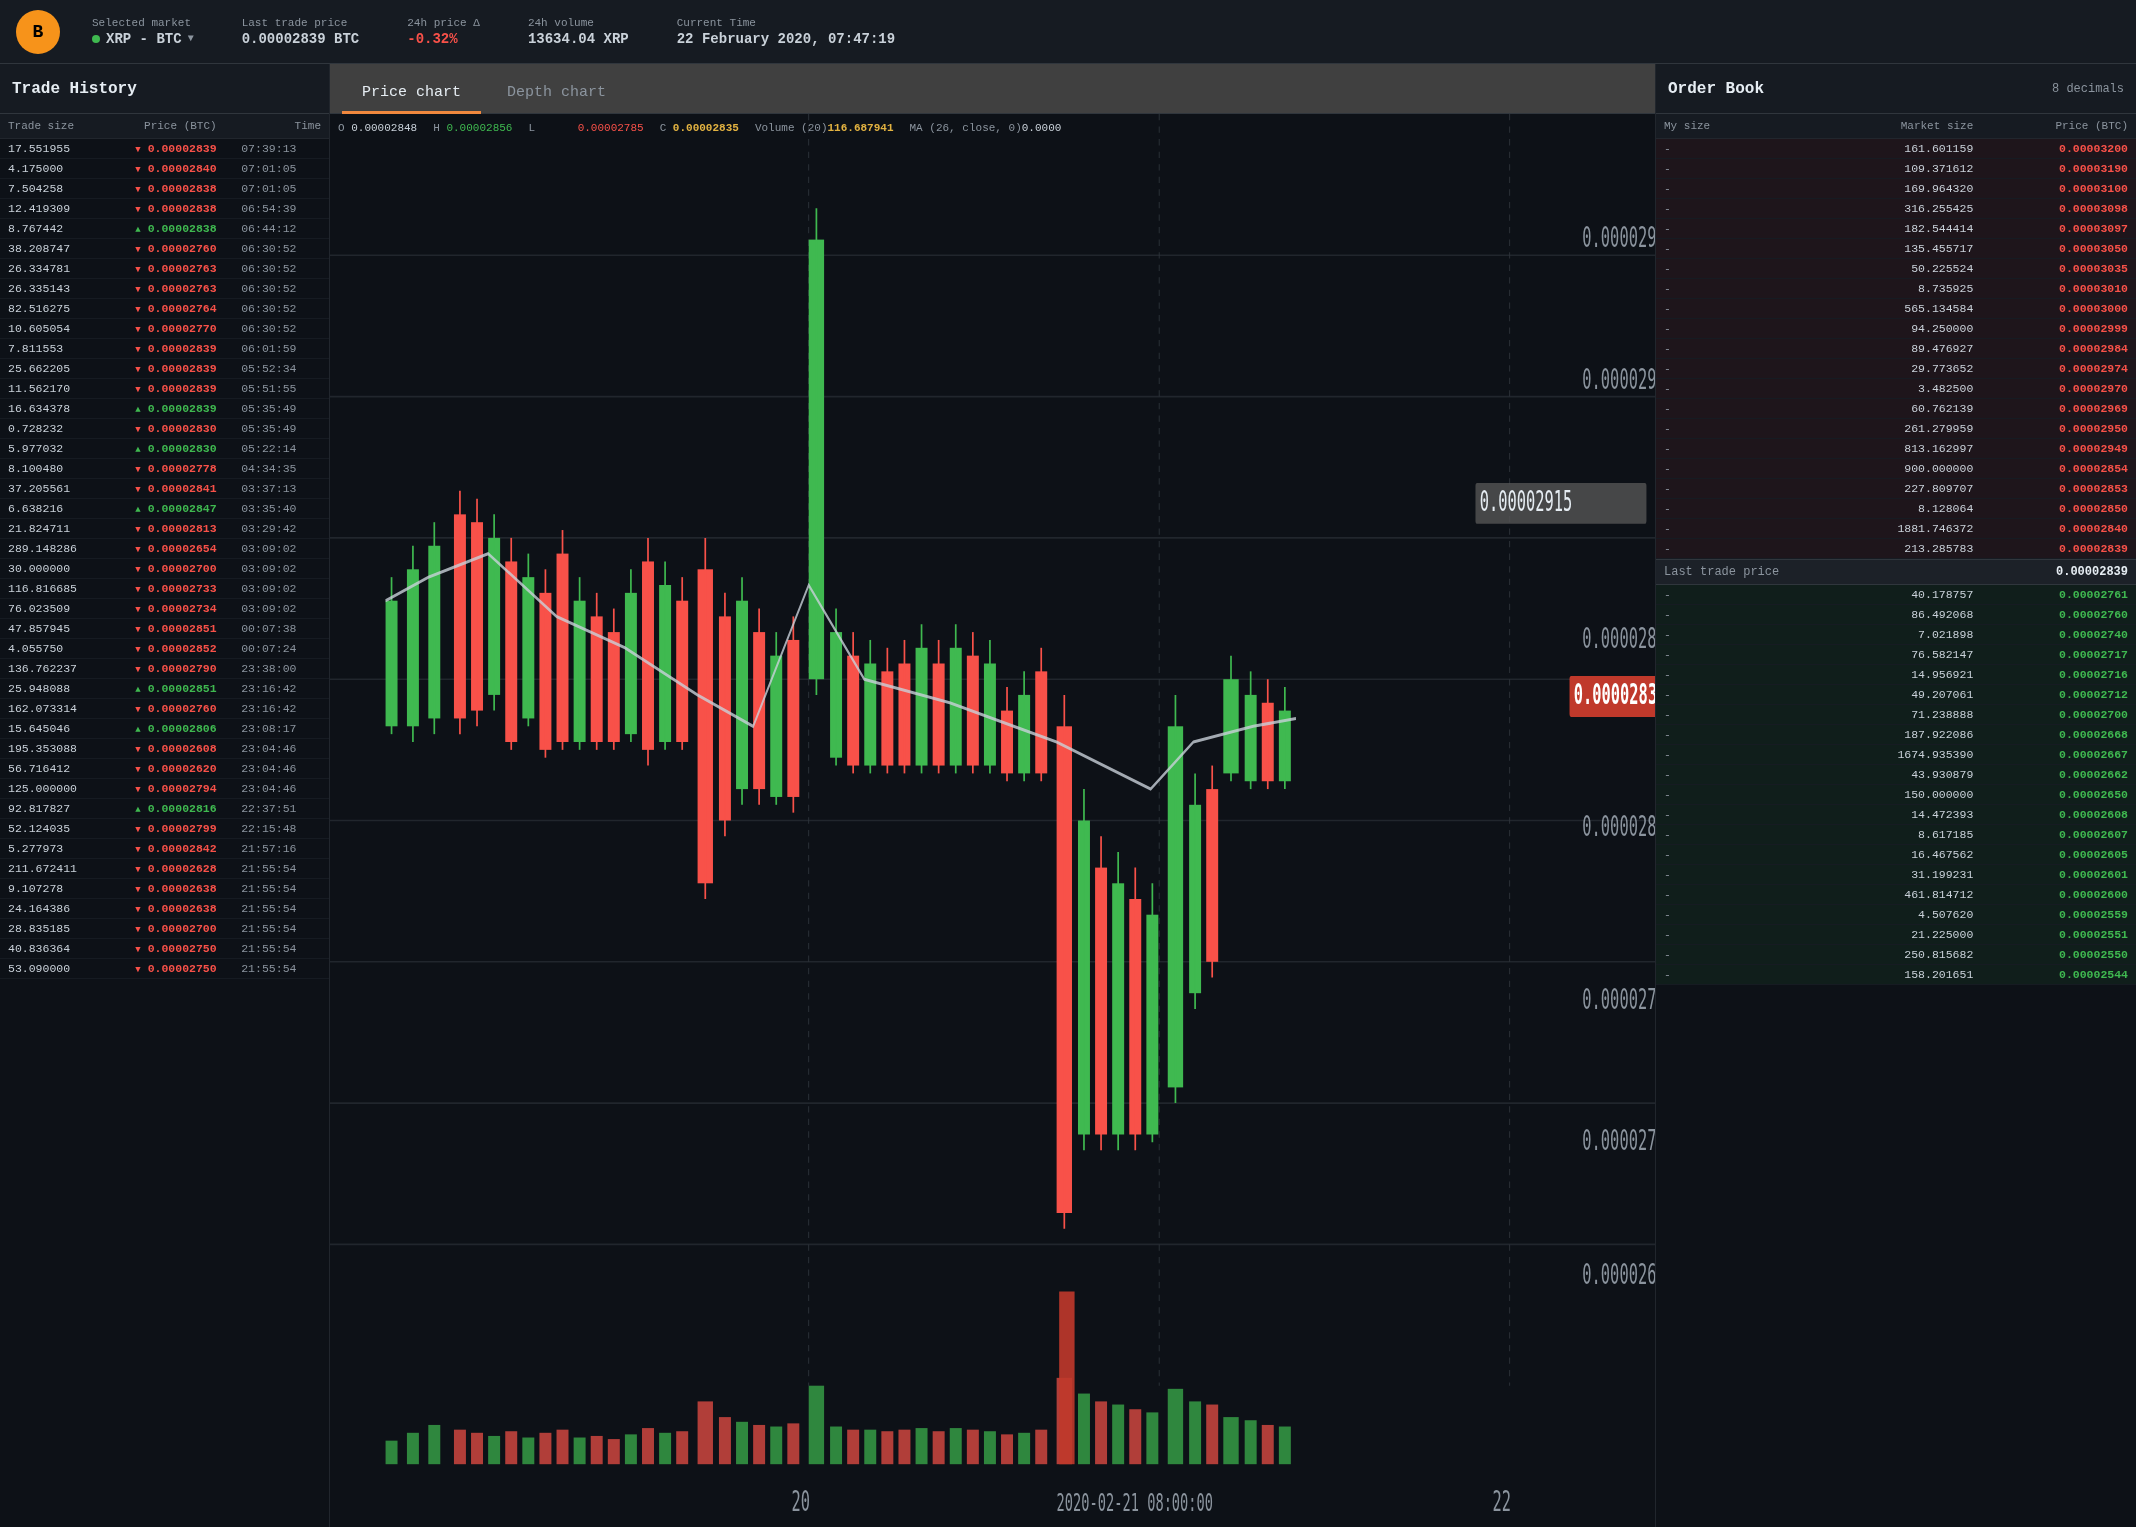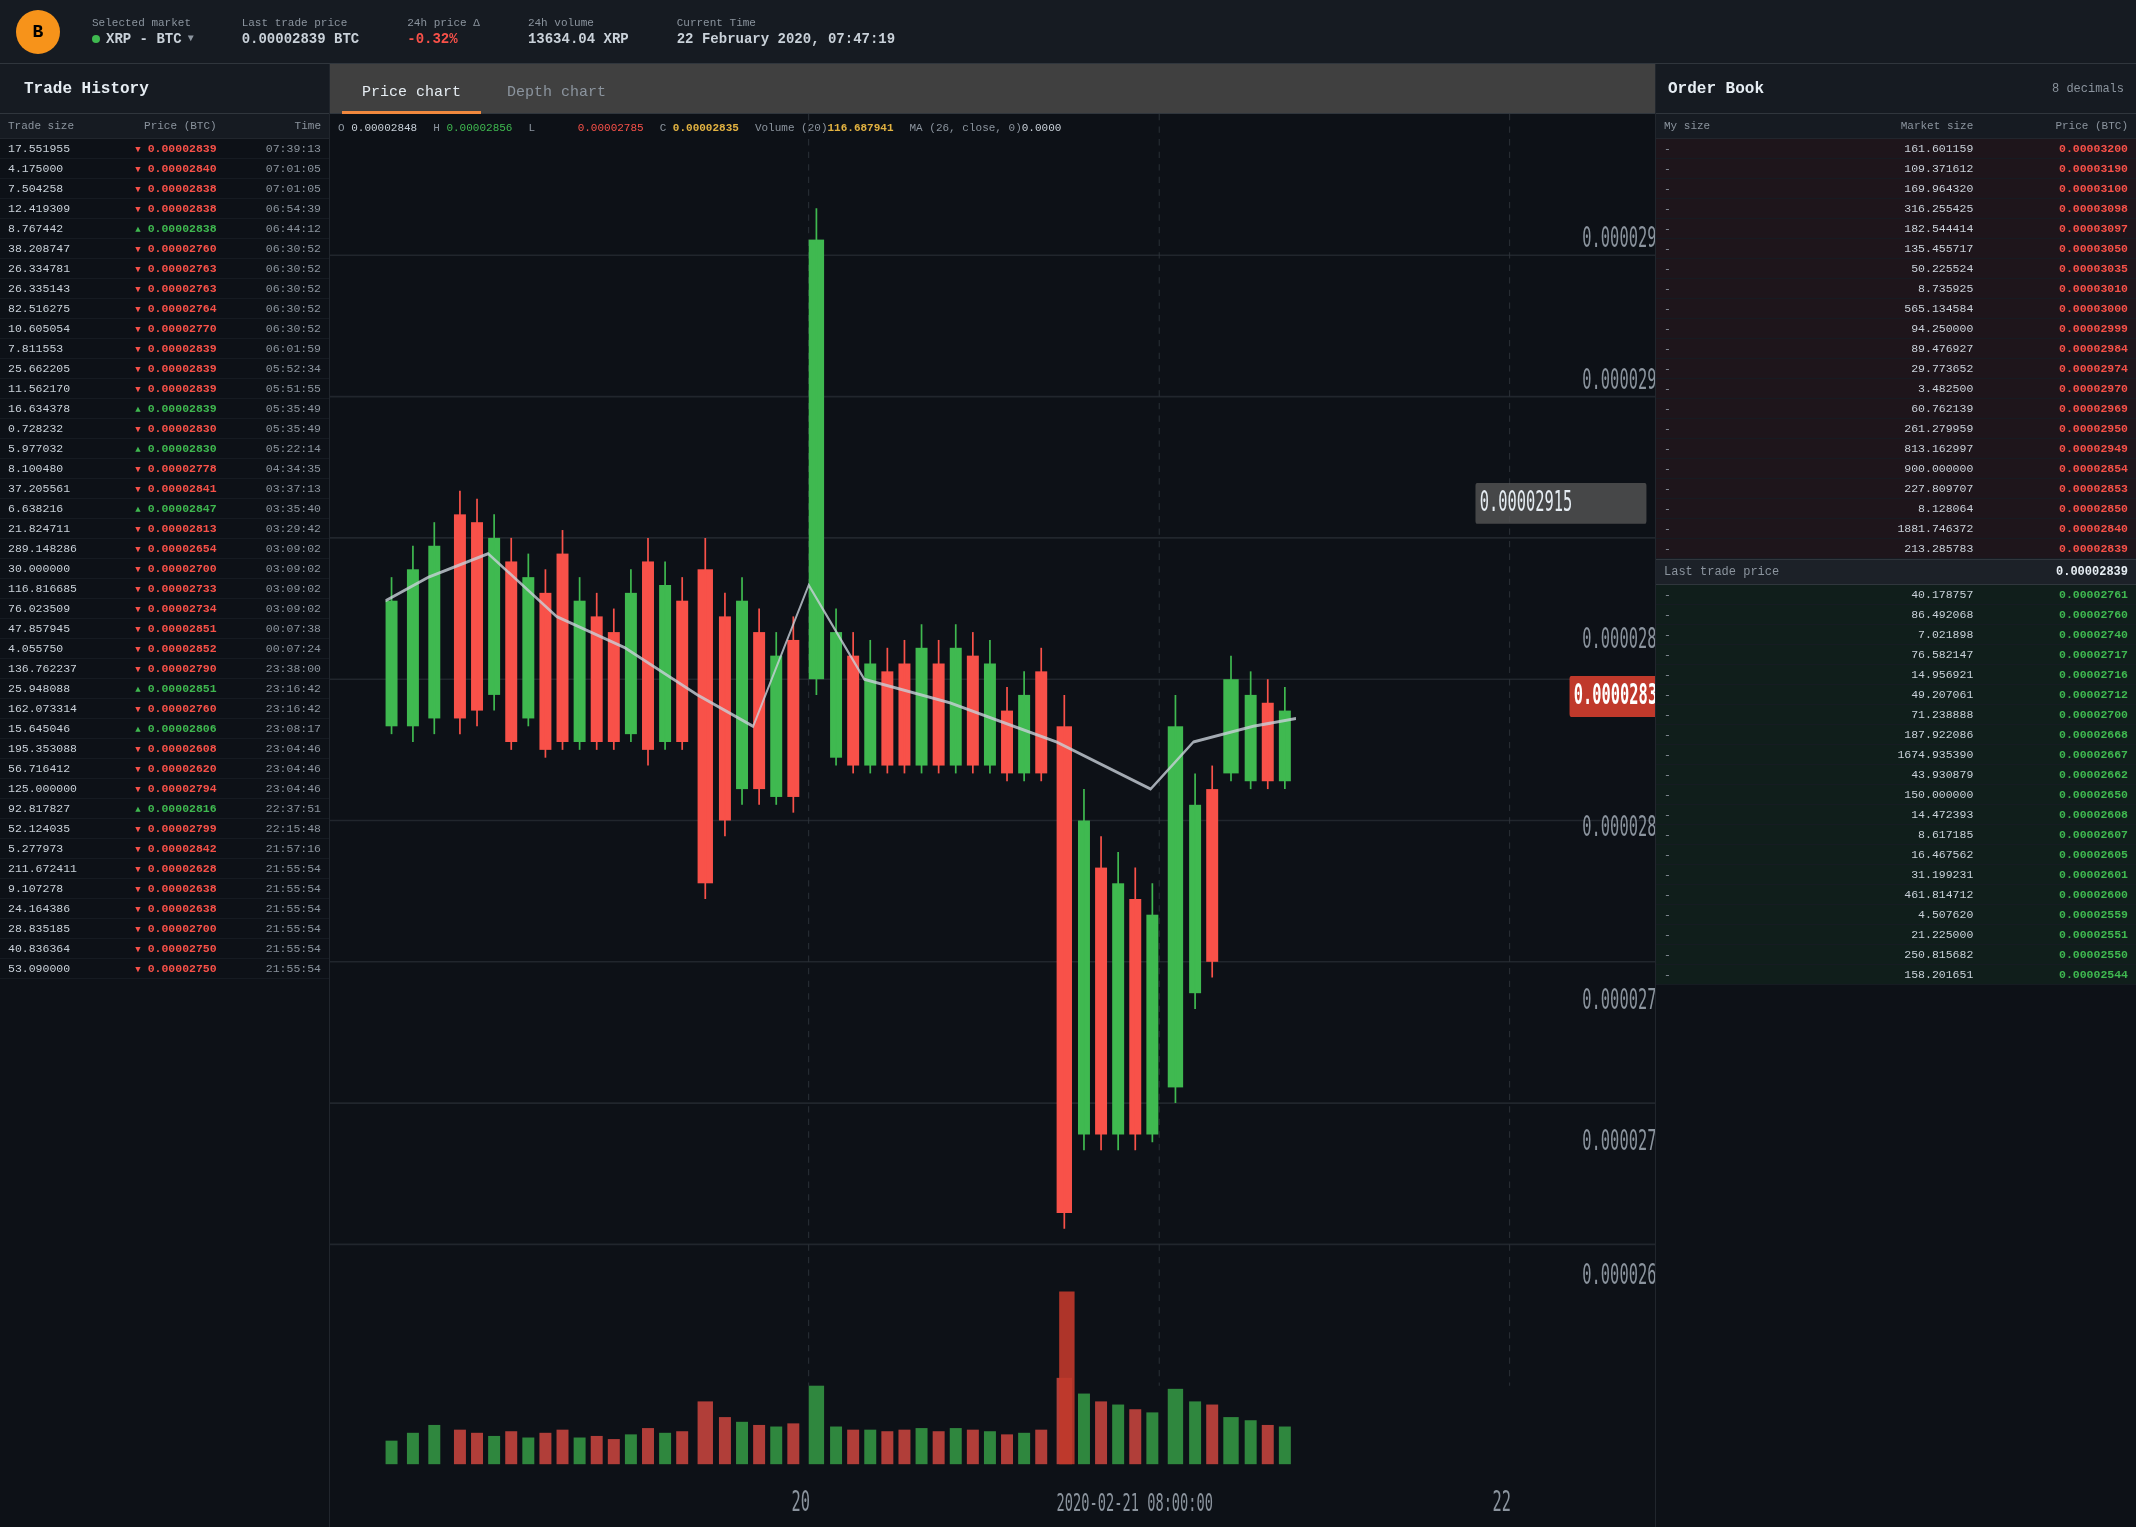"Trade History" .panel-header { padding: 10px 24px -> 10px 12px }
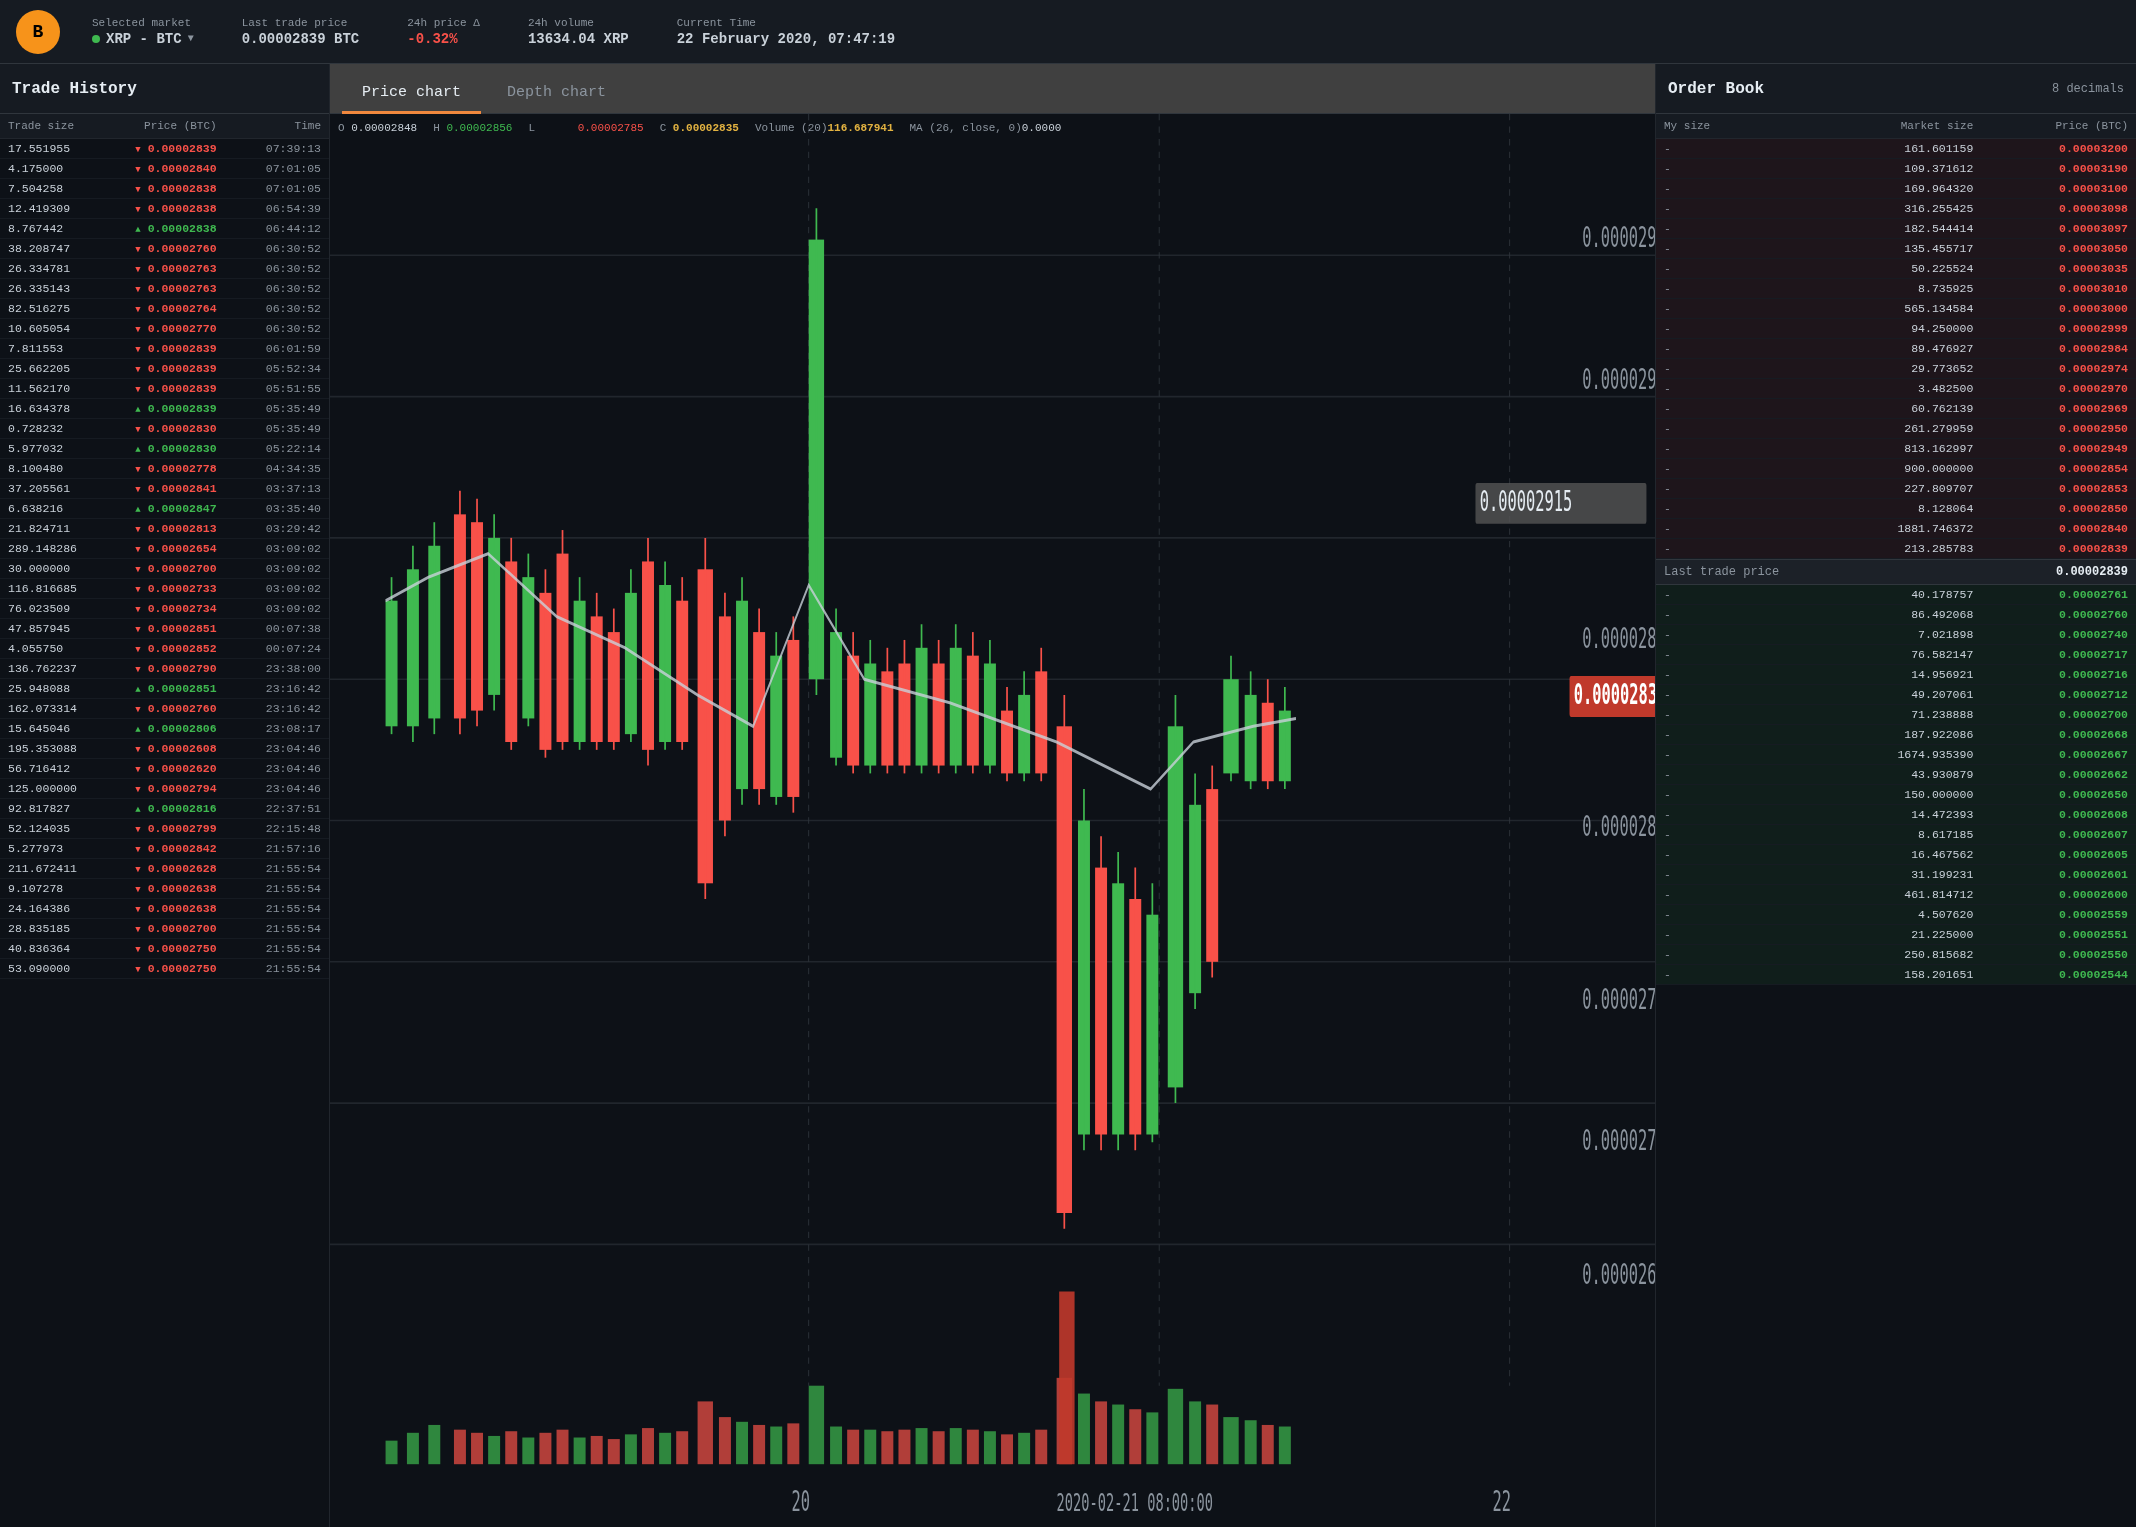"07:39:13" .trade-row .time { text-align: right -> center }
